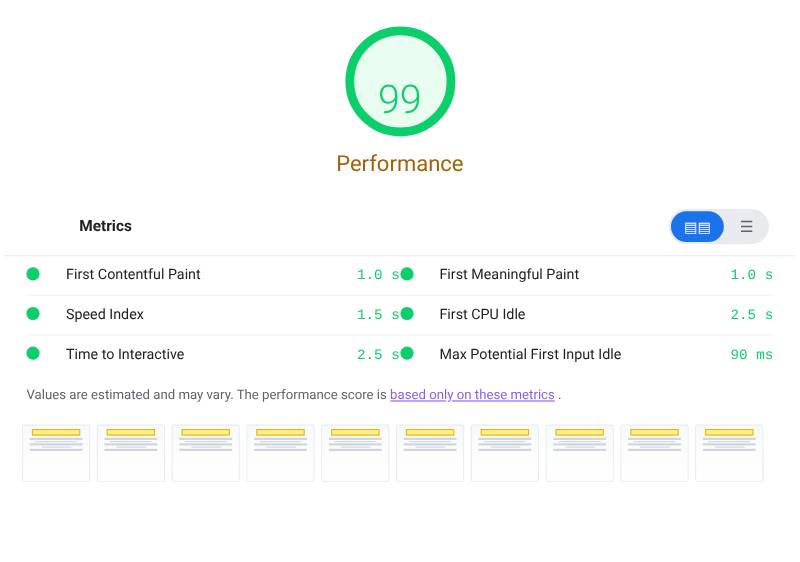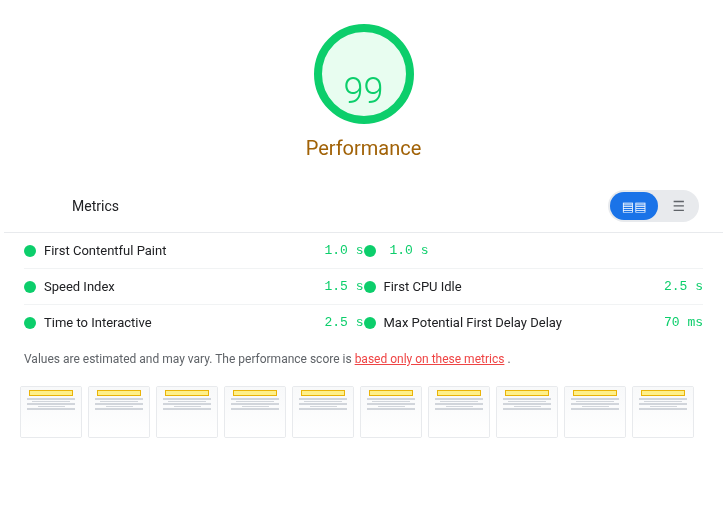"Metrics" .metrics-title { font-weight: 400 -> 700 }
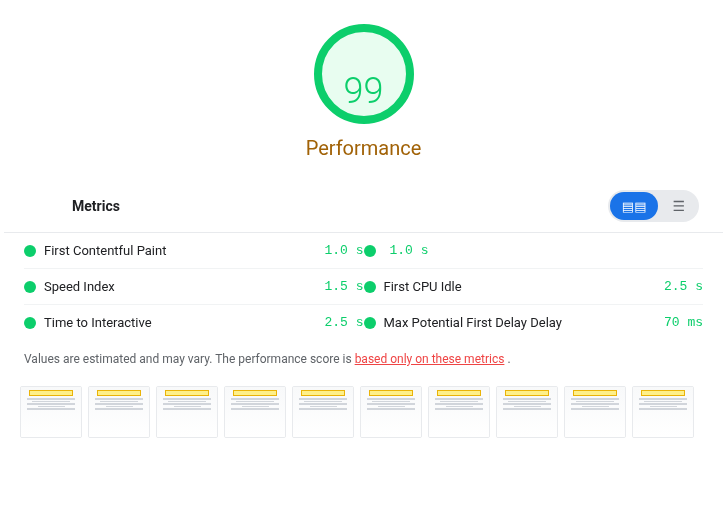"First Contentful Paint" .metric-row { align-items: center -> none; gap: 8px -> 24px }
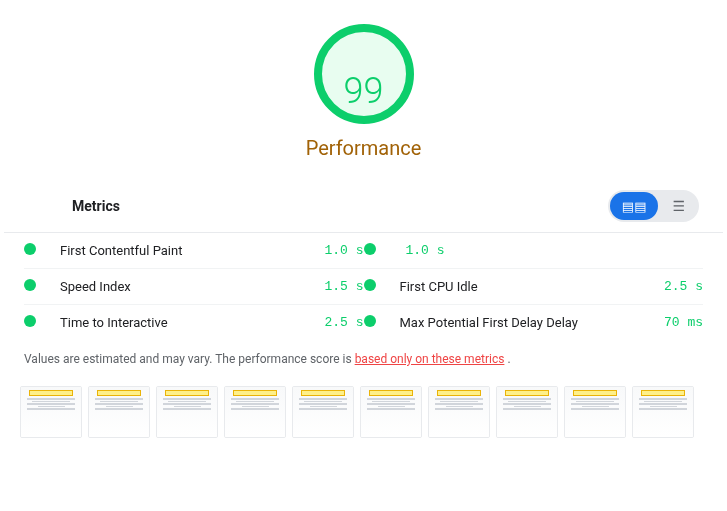"First Meaningful Paint" span.metric-name { html: none -> <span>First Meaningful Paint</span> }
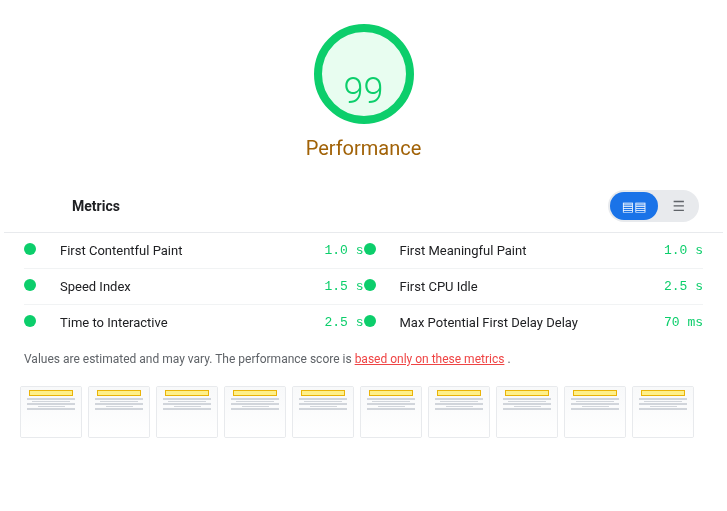"Max Potential First Delay Delay" span.metric-name { text: Delay Delay -> Input Idle }
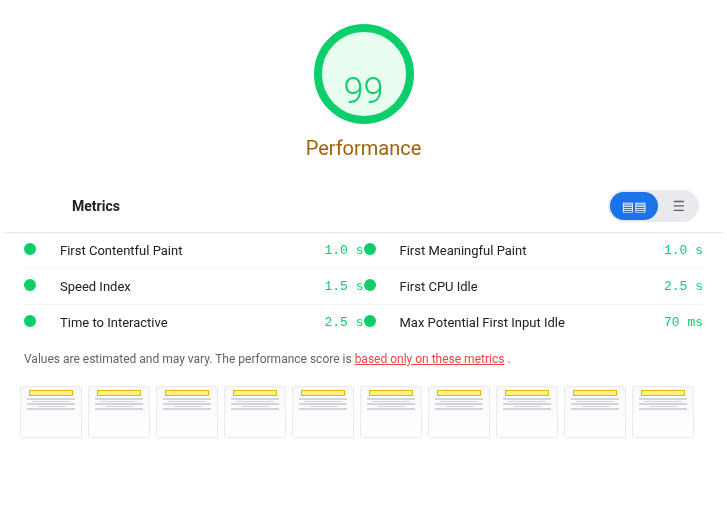"70 ms" span.metric-value { text: 70 -> 90 }
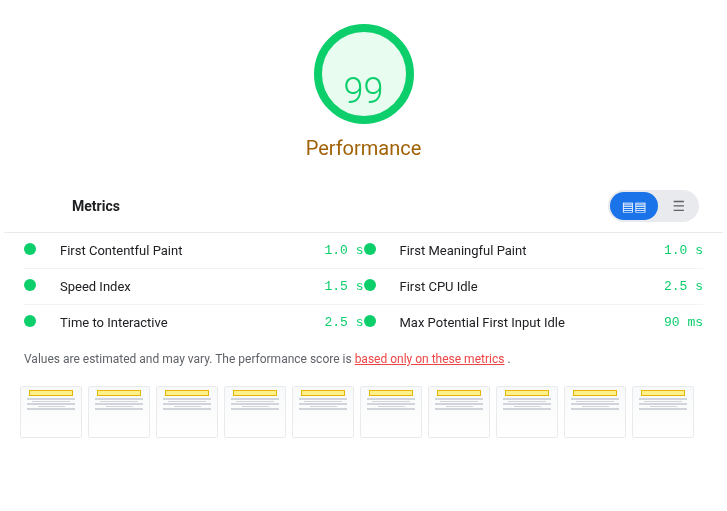"based only on these metrics" .disclaimer a { color: #ef4444 -> #8b5cf6 }
